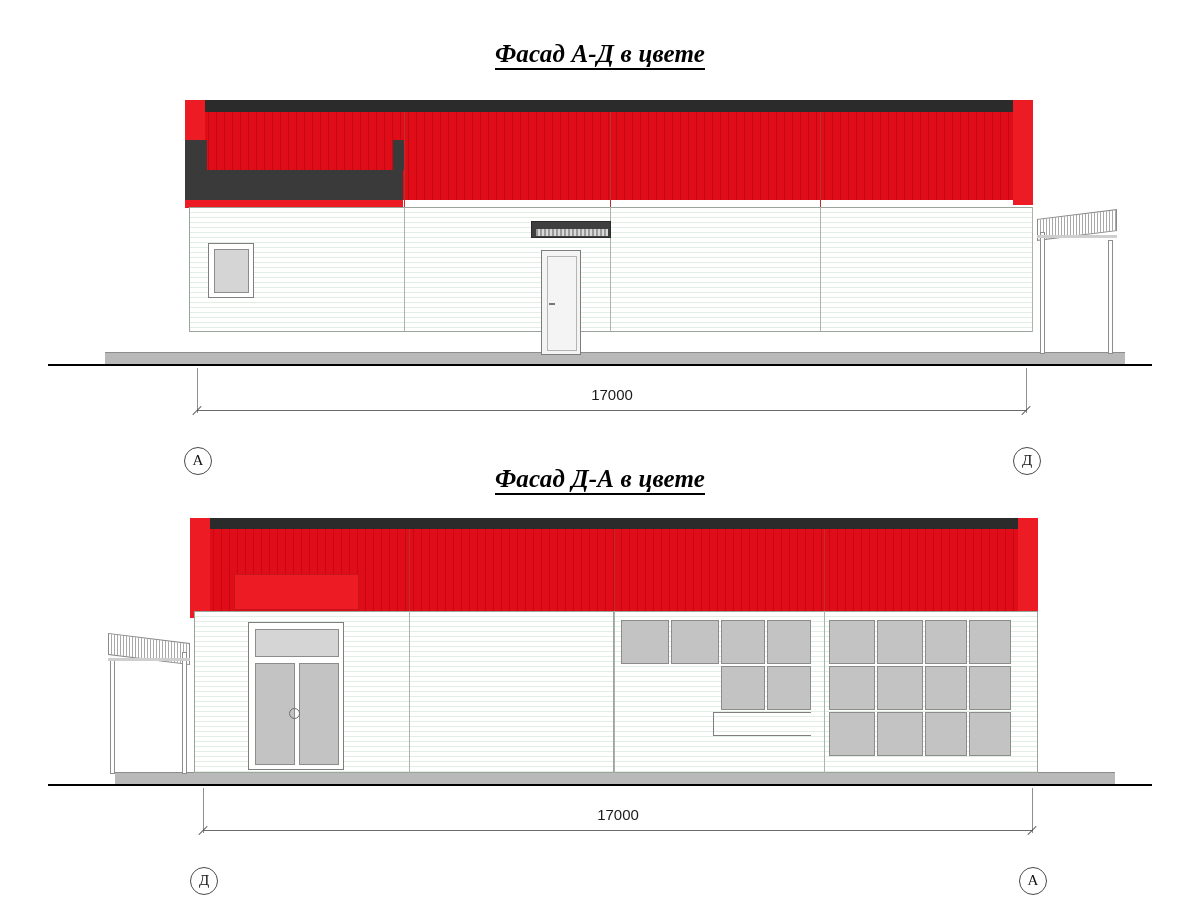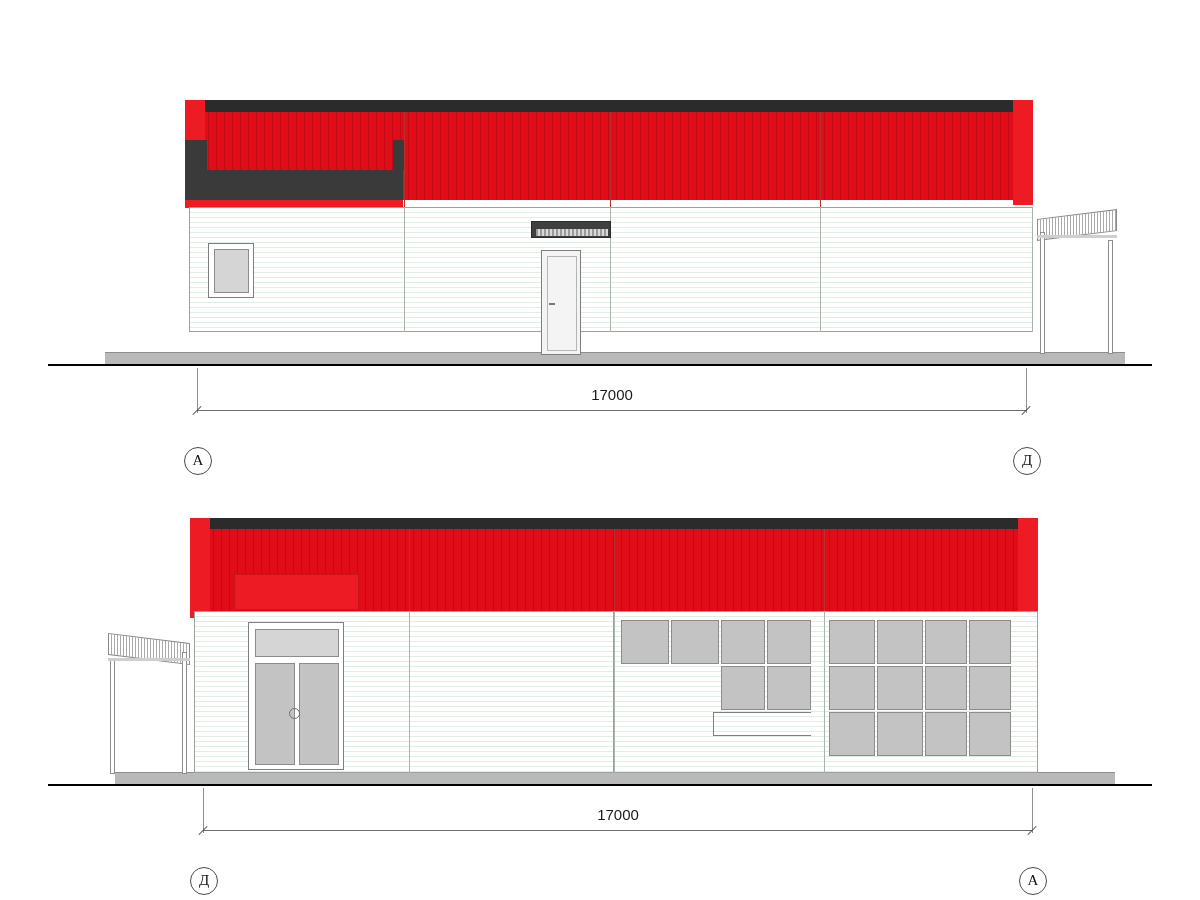"Фасад А-Д в цвете" div.facade-title { html: none -> <div> <span>Фасад А-Д в цвете</span> </div> }
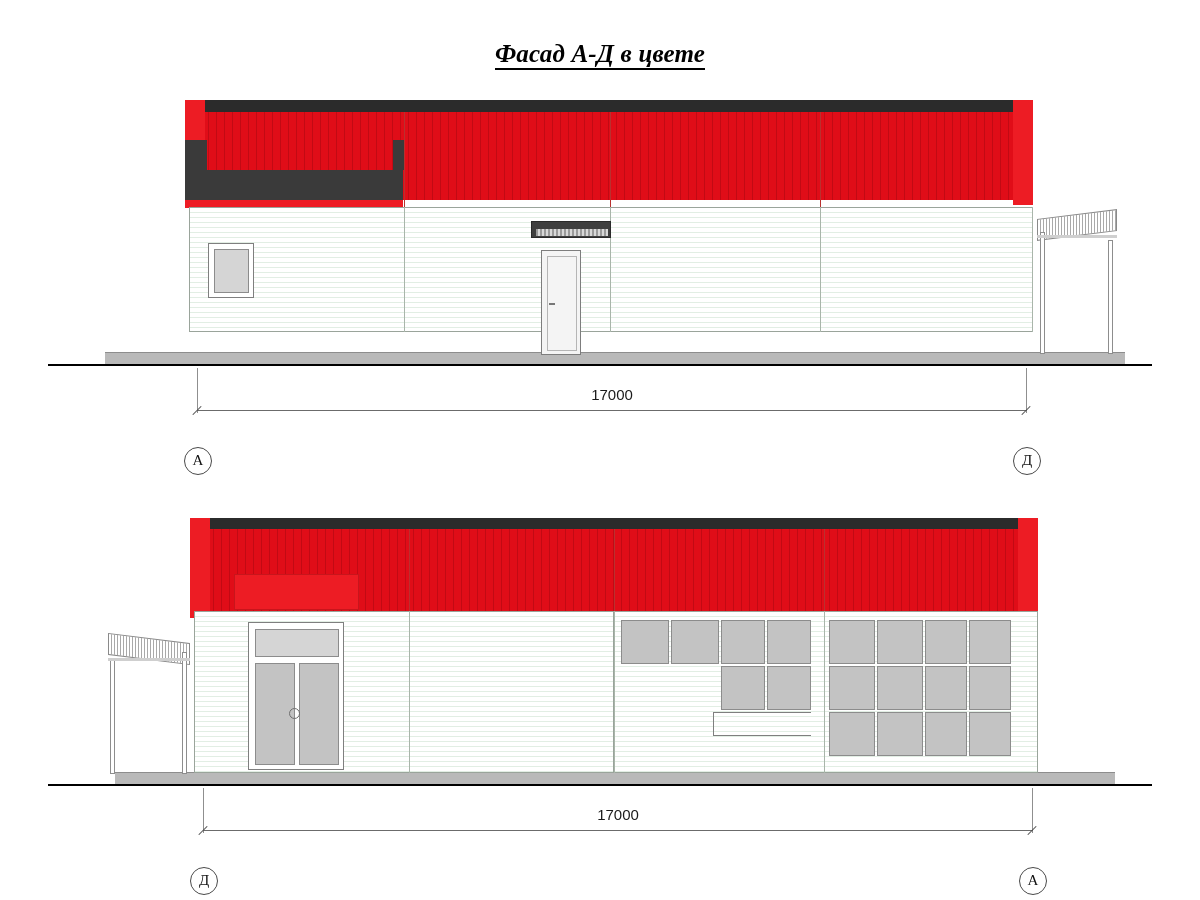"Фасад Д-А в цвете" div.facade-title { html: none -> <div> <span>Фасад Д-А в цвете</span> </div> }
